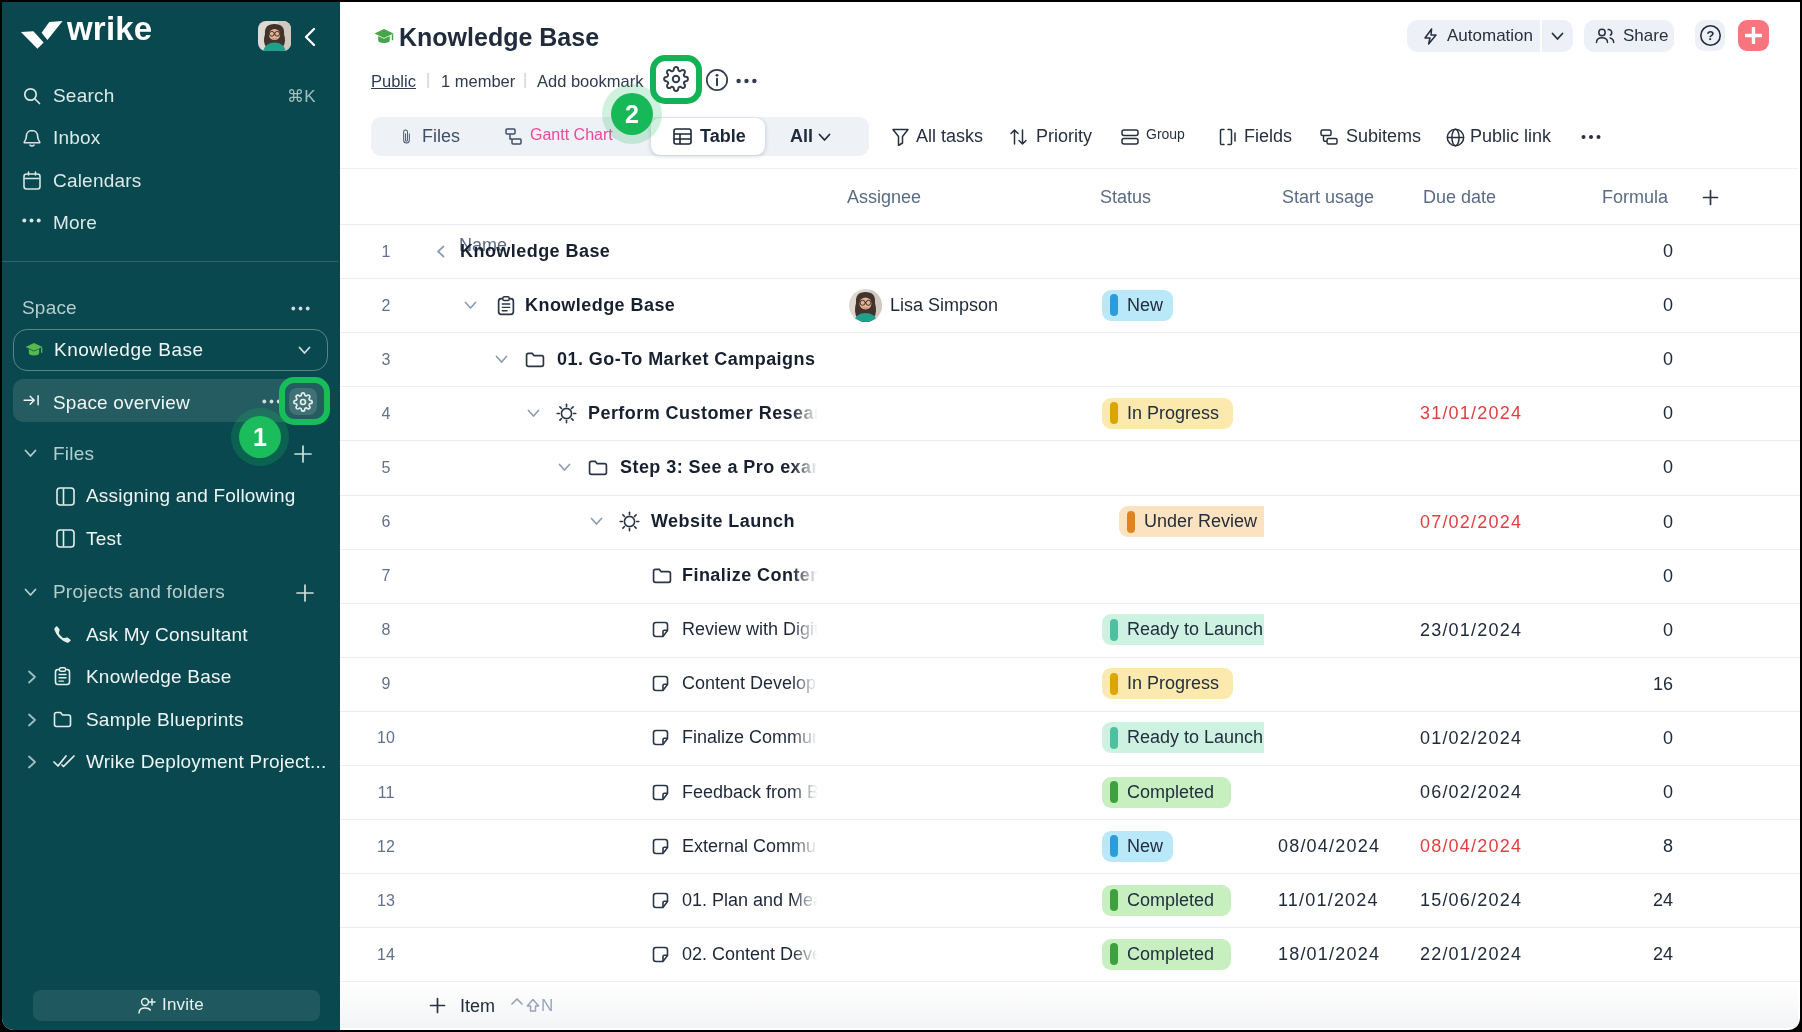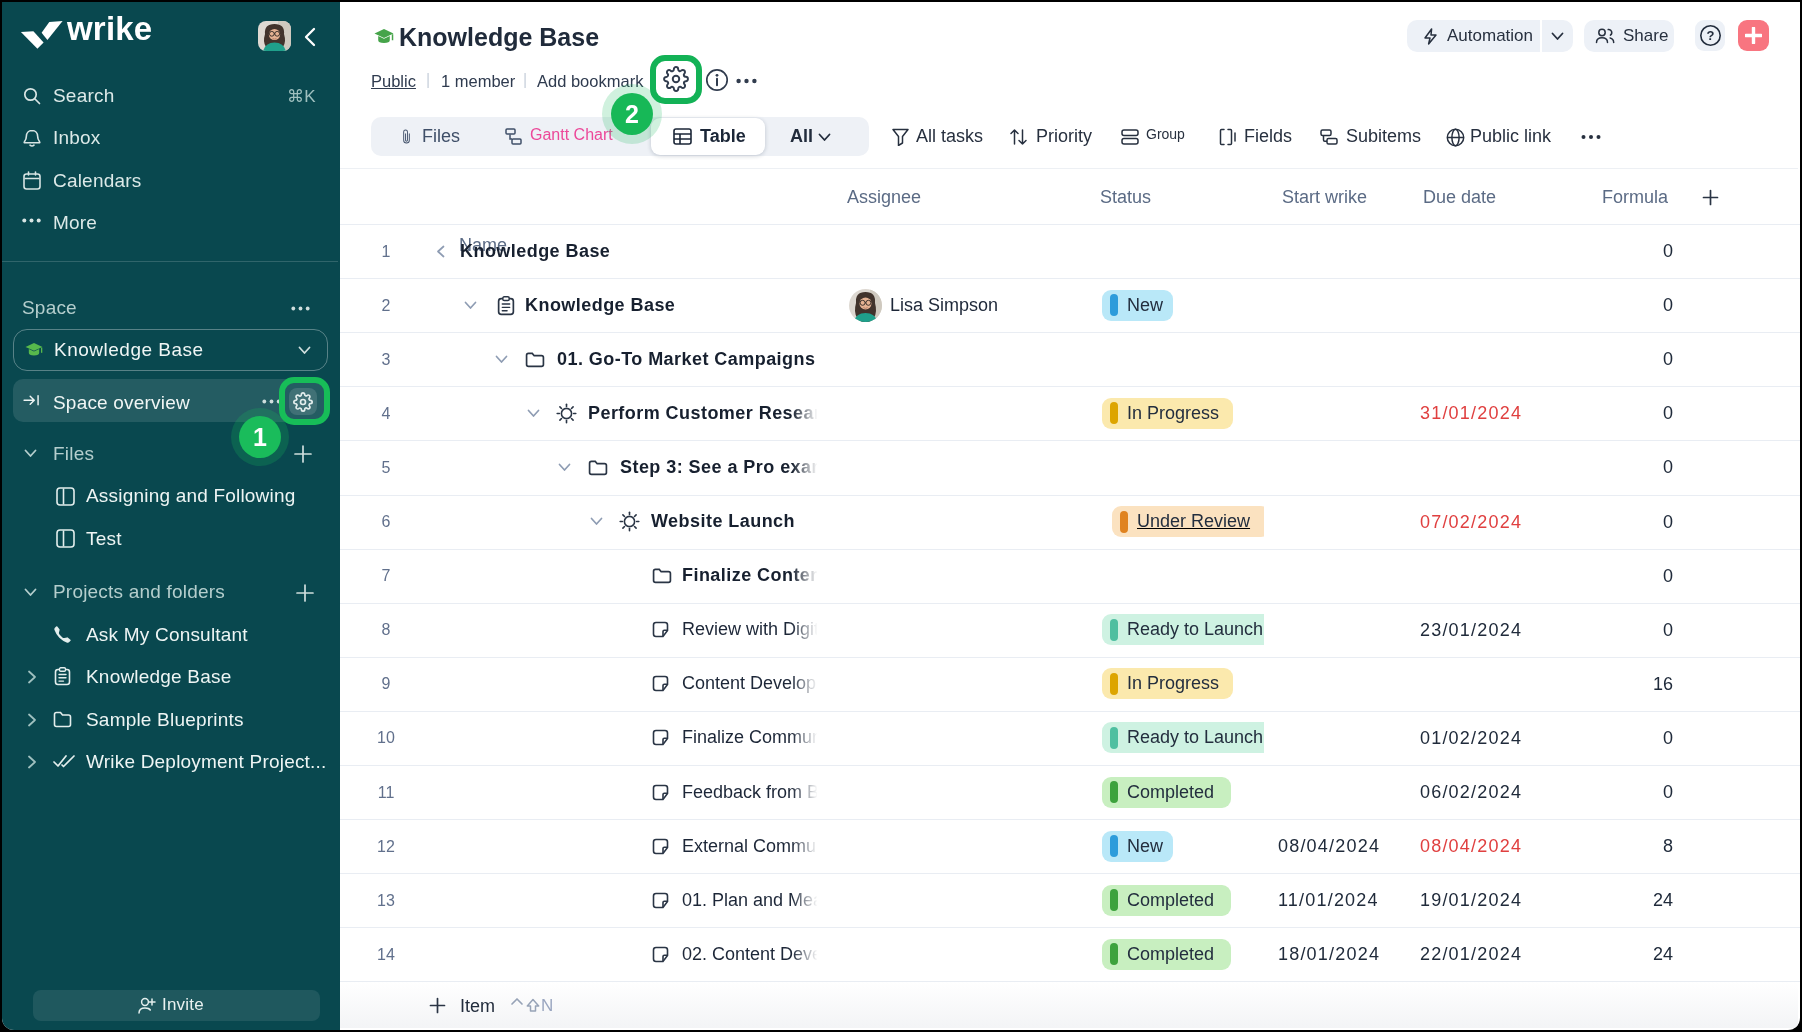"Start wrike" div.hdr-lbl { text: wrike -> usage }
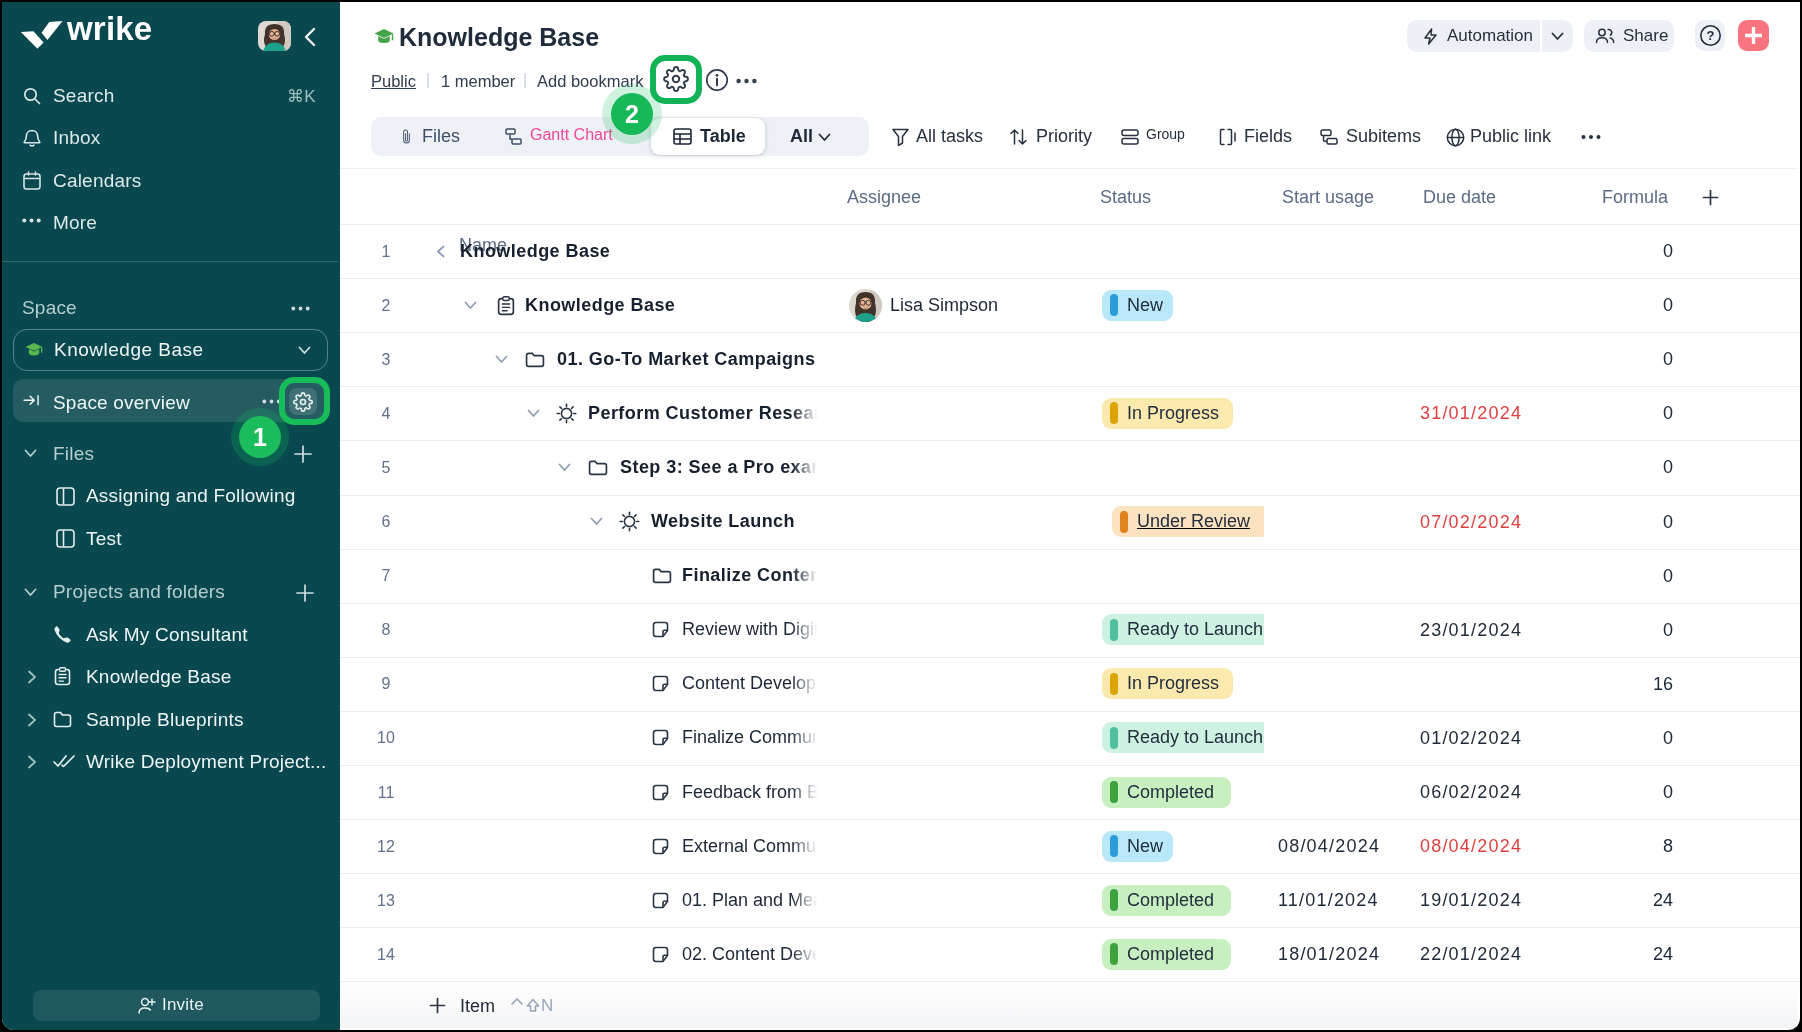"Under Review" div.pill { left: 10px -> 17px; text-decoration: underline -> none }
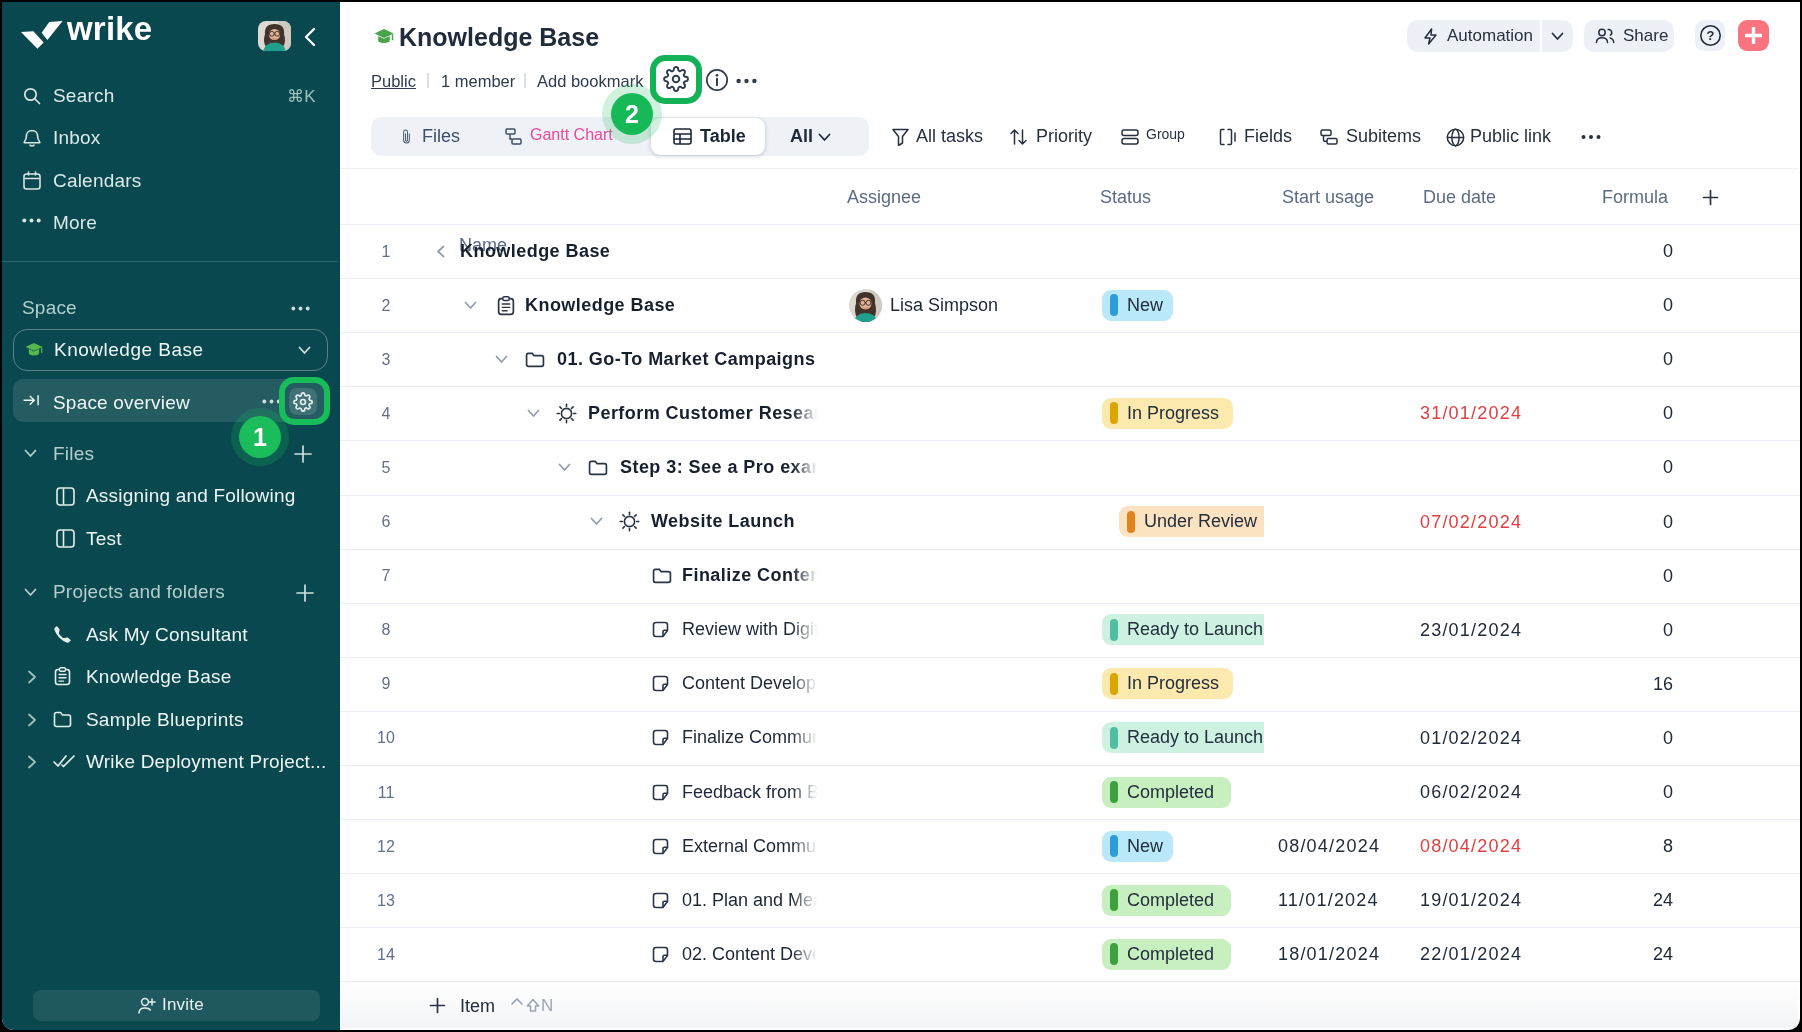"19/01/2024" div.dt { text: 19/01/2024 -> 15/06/2024 }
